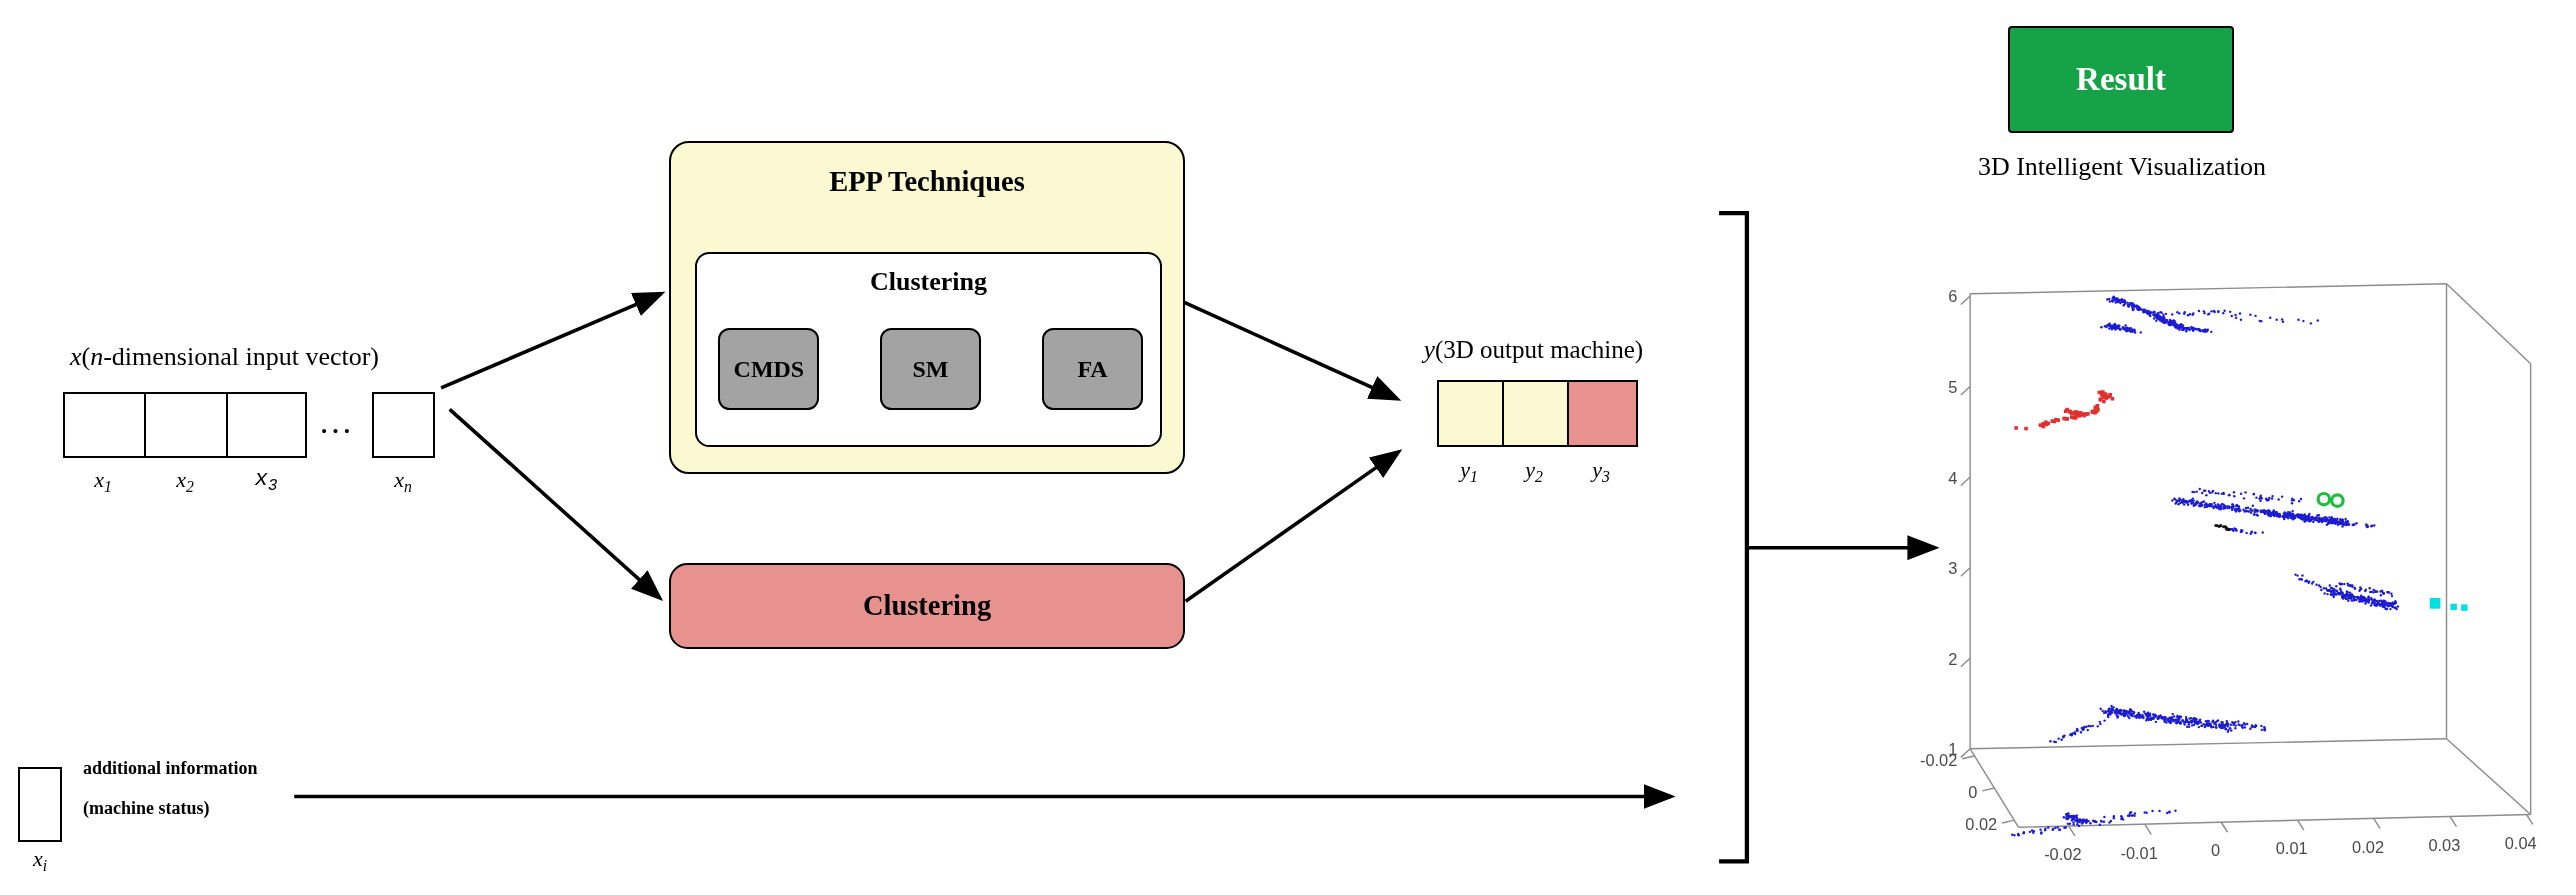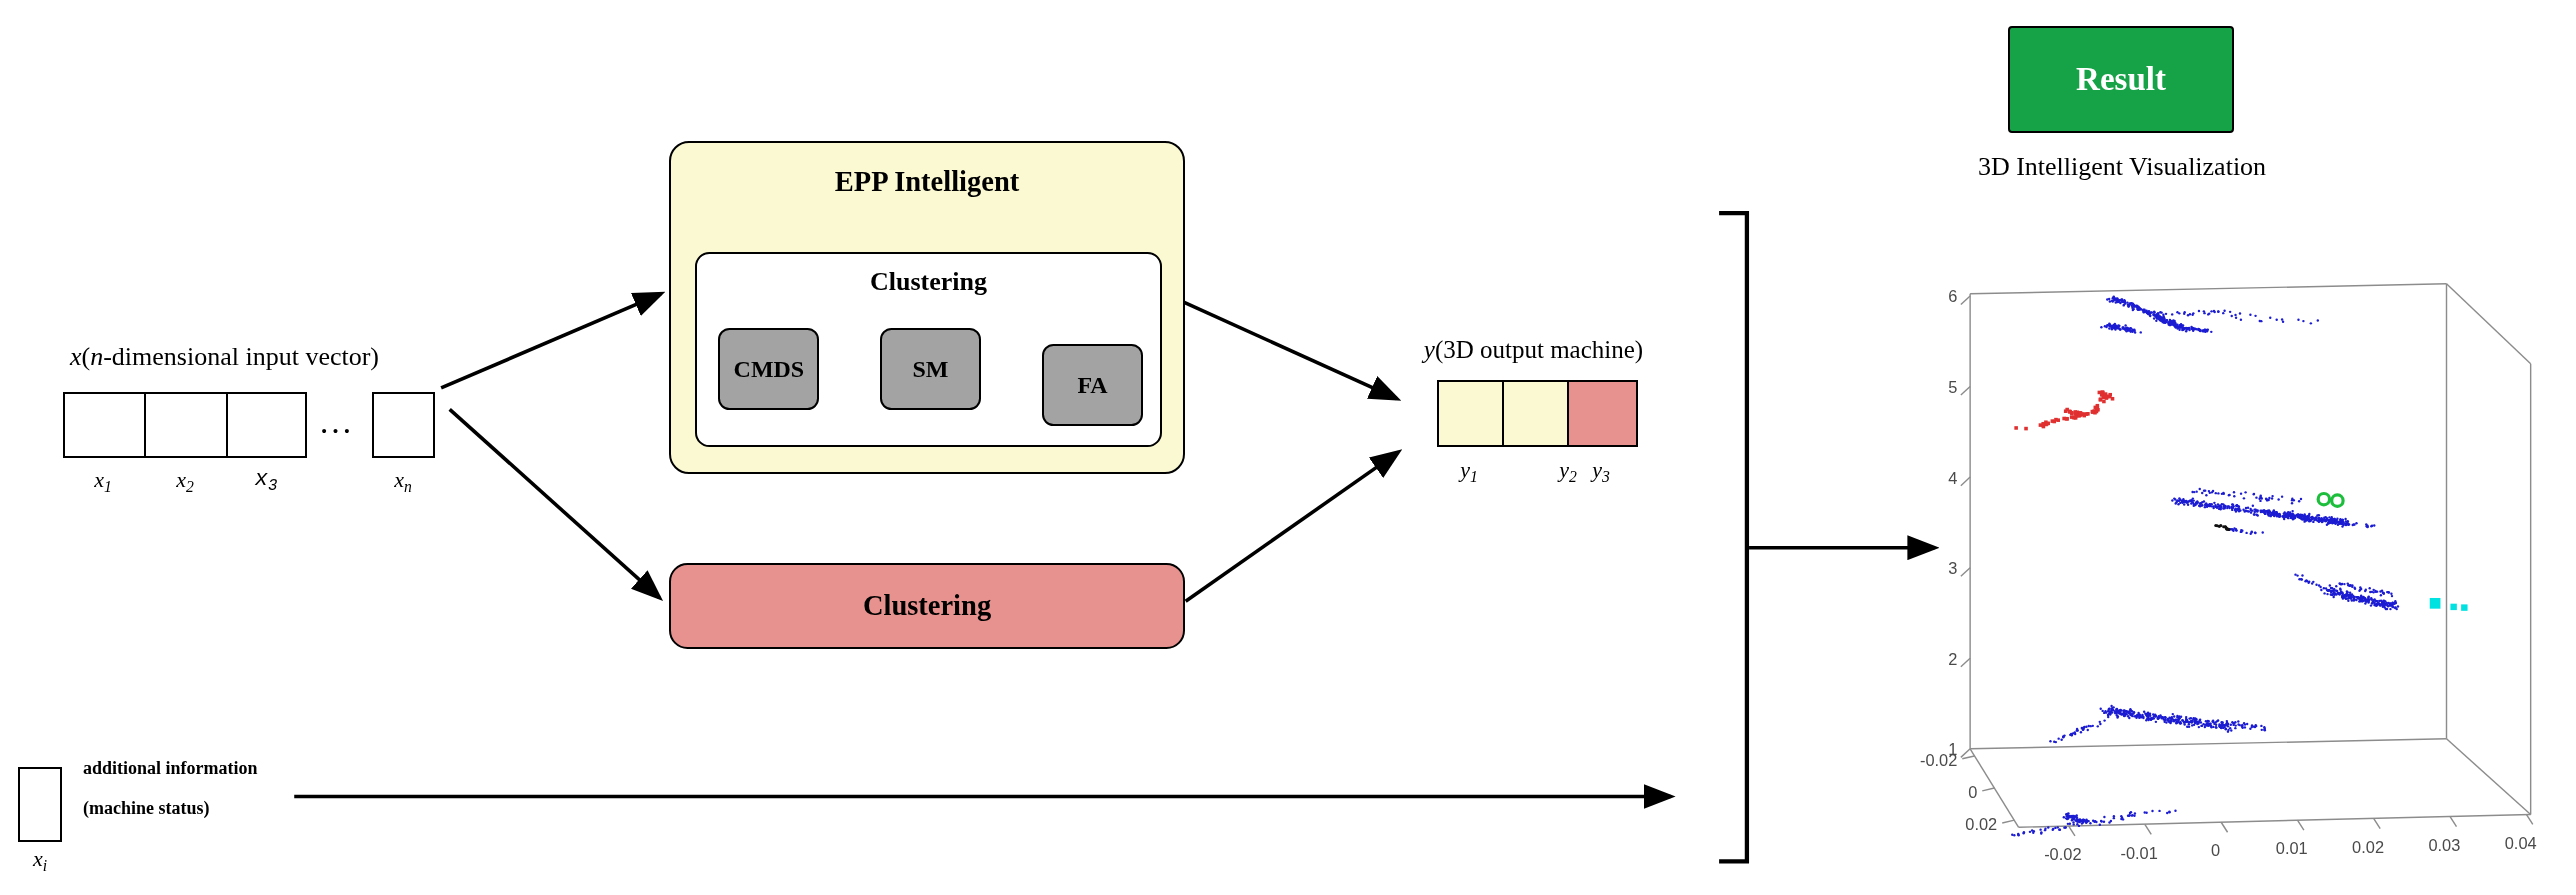"EPP Intelligent" div.epp-title { text: Intelligent -> Techniques }
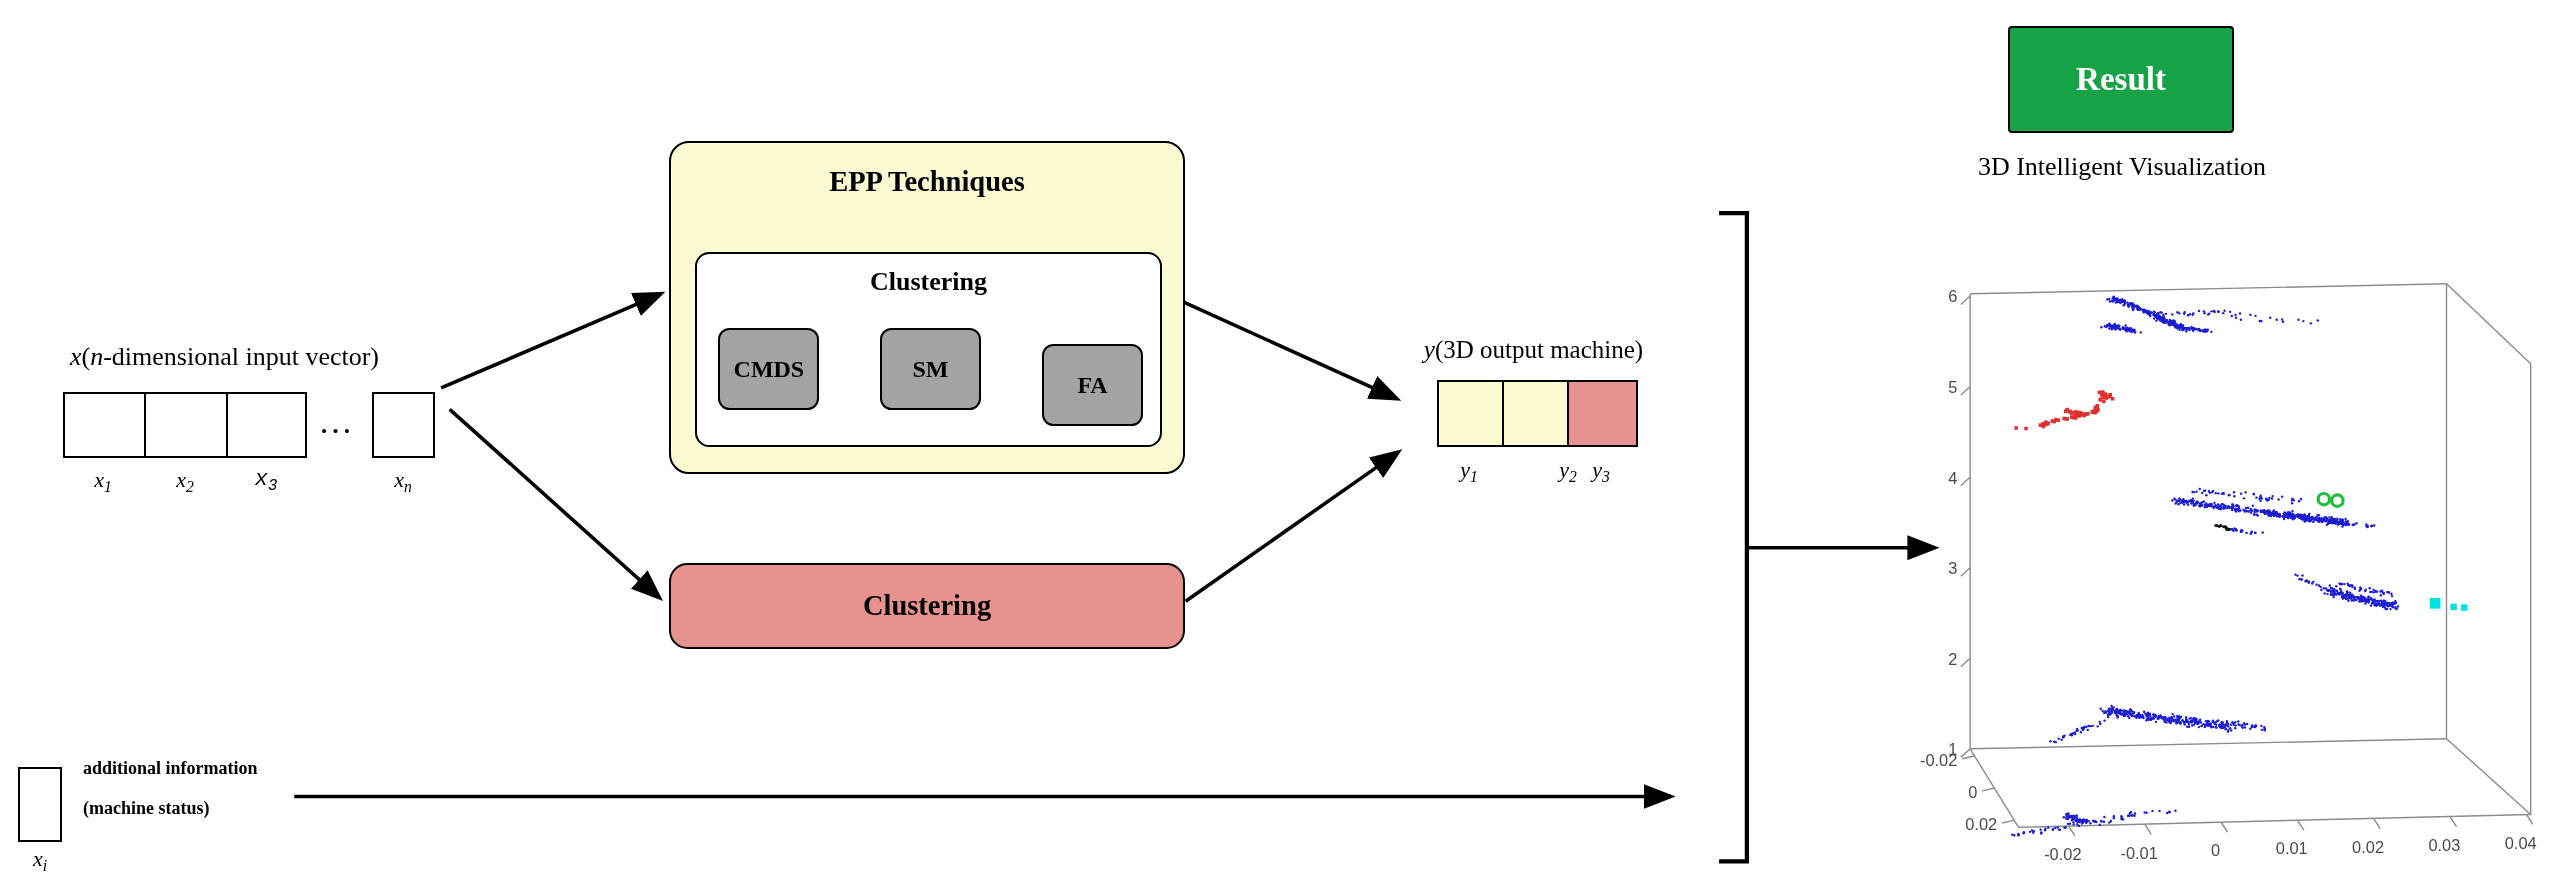"FA" div.abs { top: 90px -> 74px }
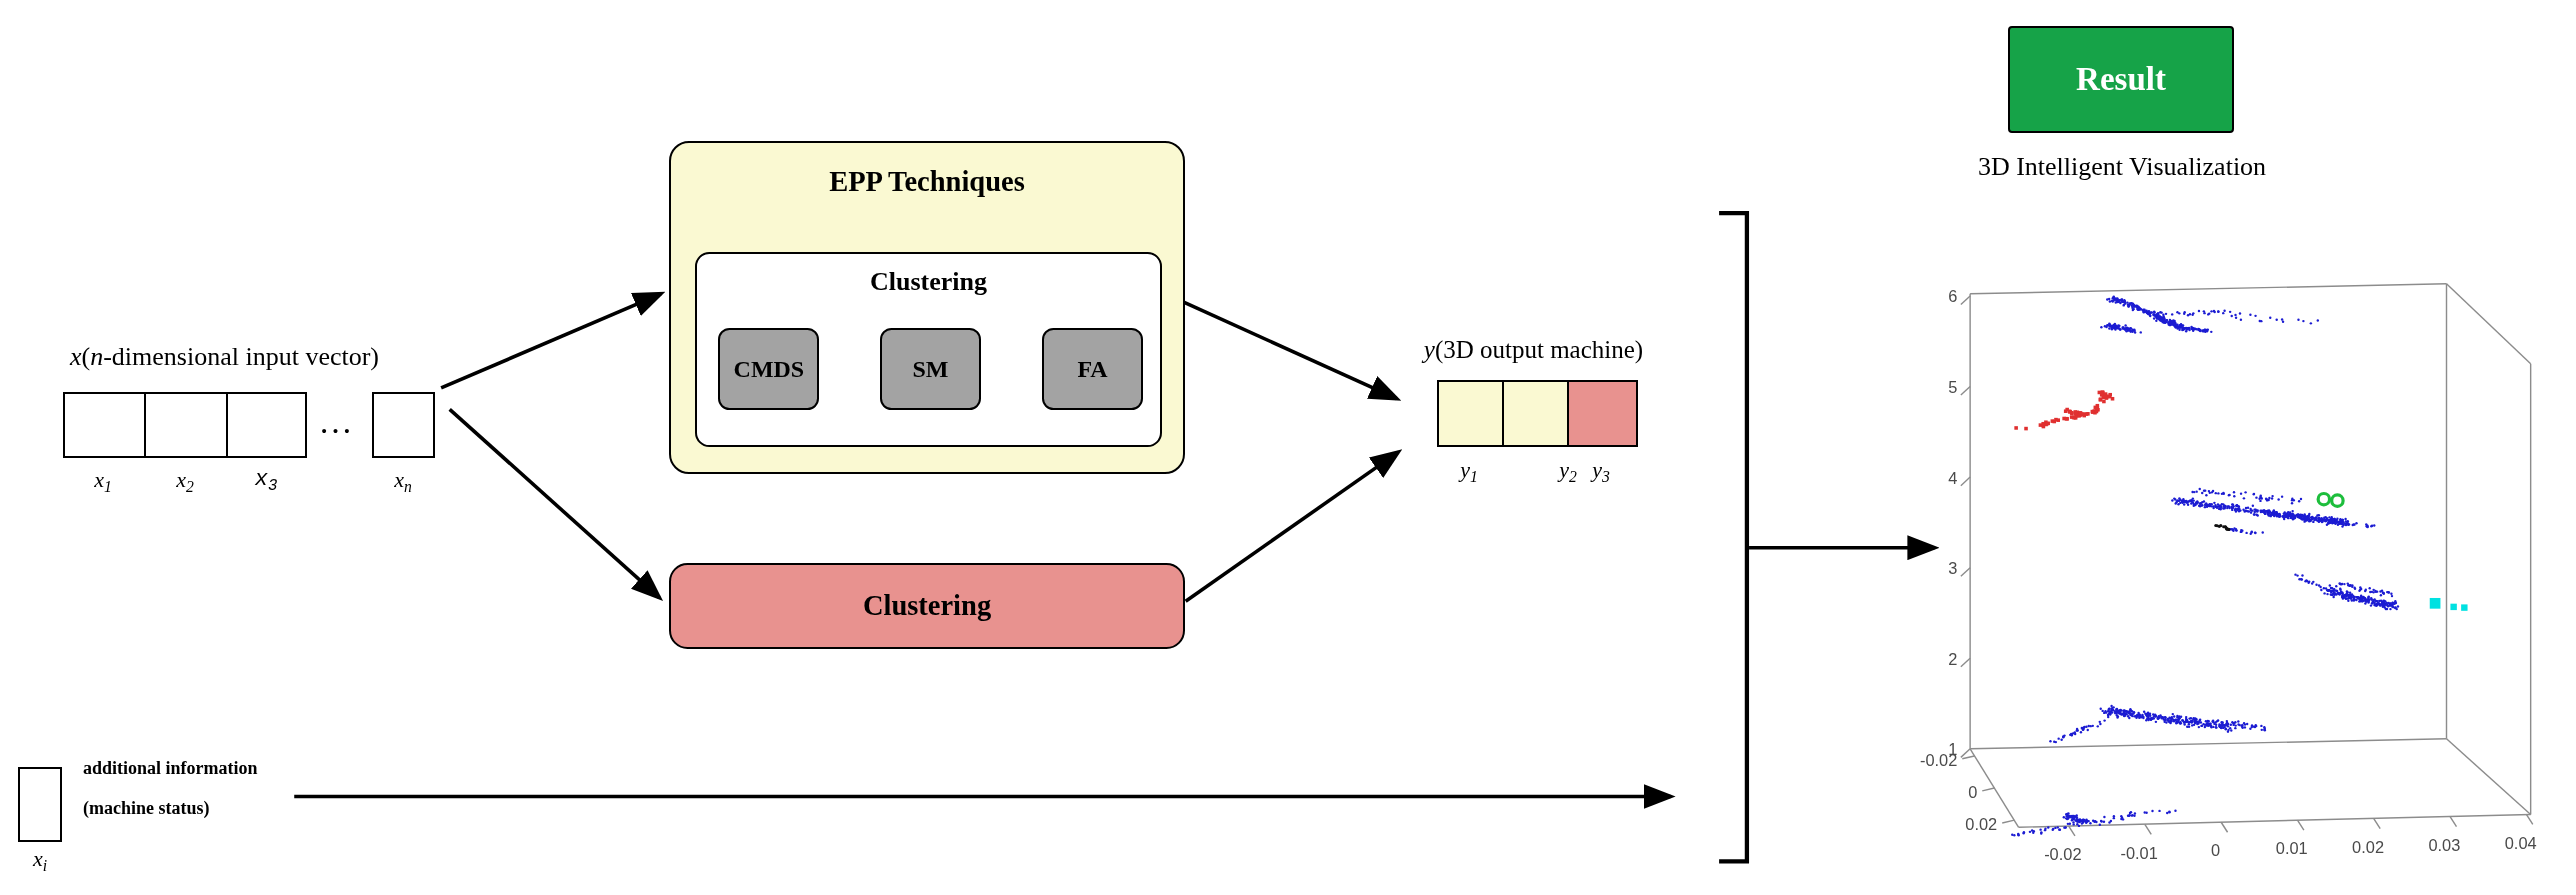"y2" div.abs { left: 1536px -> 1502px }
